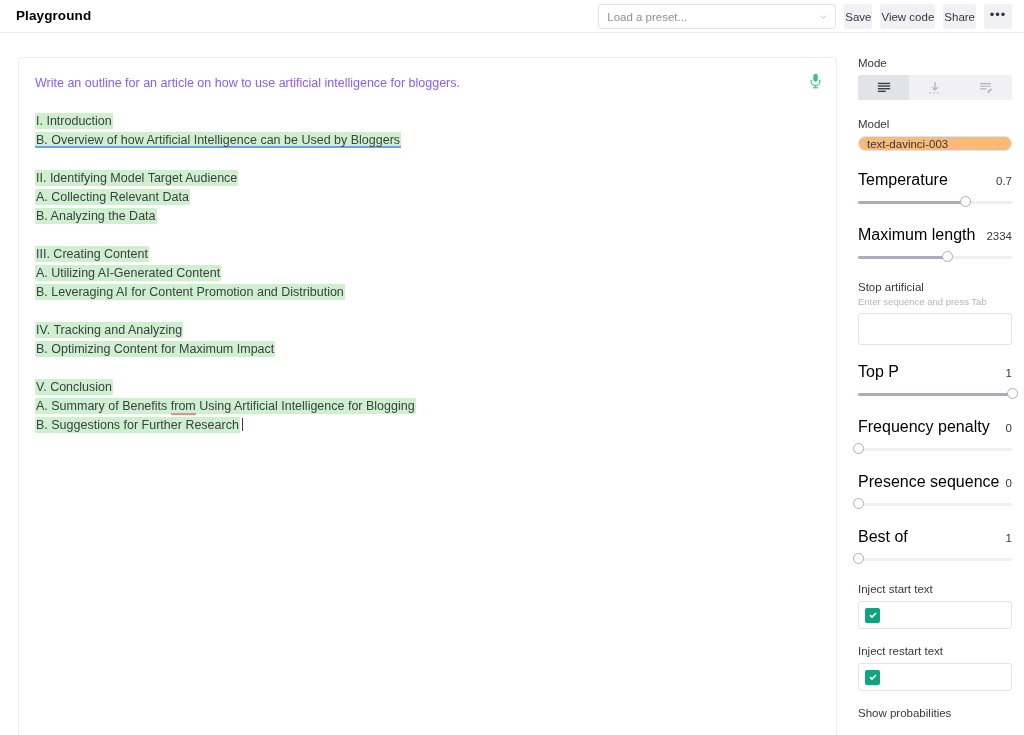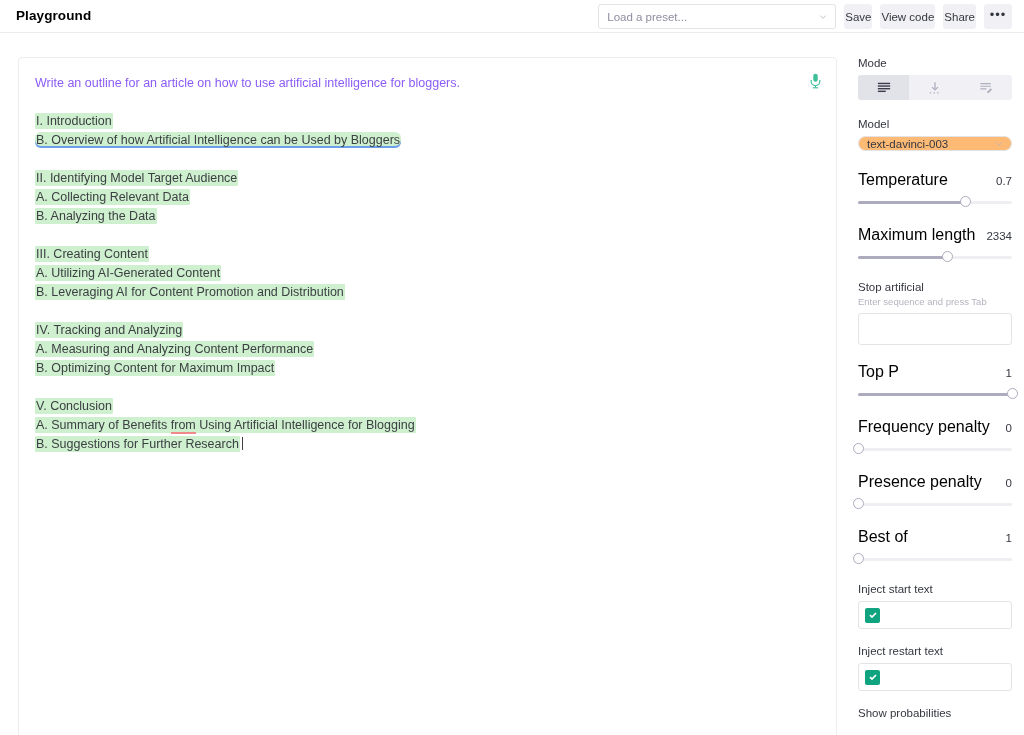"B. Overview of how Artificial" .hl.blue-under { border-radius: 6px -> none }
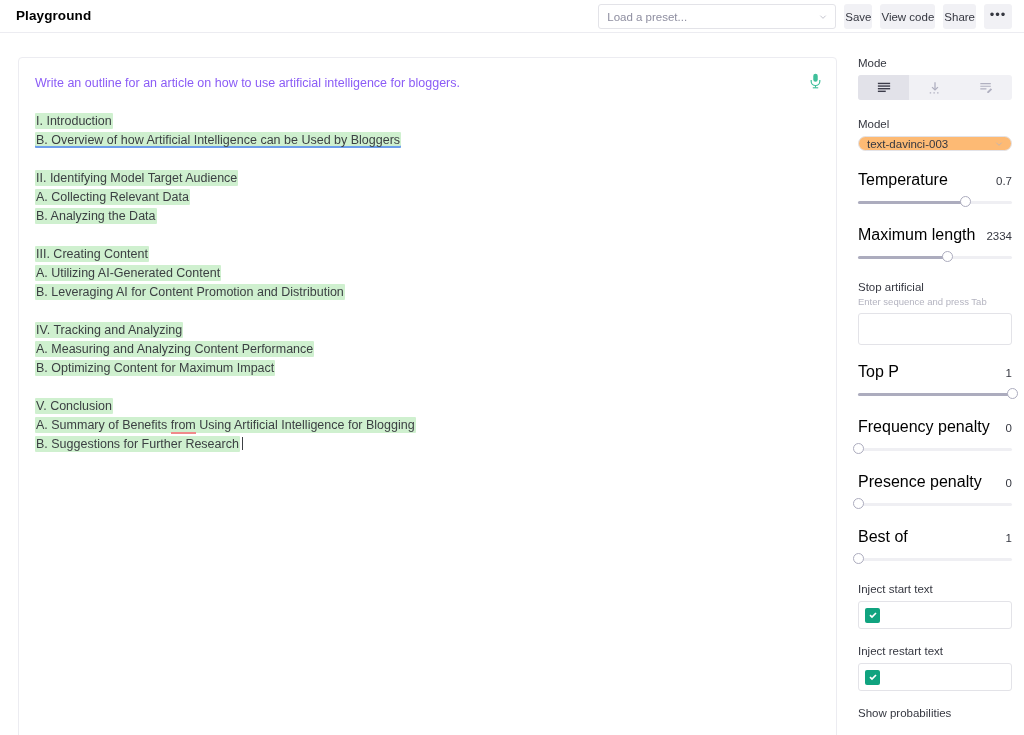"A. Measuring and Analyzing Content" div.outline-line { html: <div><span>A. Measuring and Analyzing Content Performance</span></div> -> none }
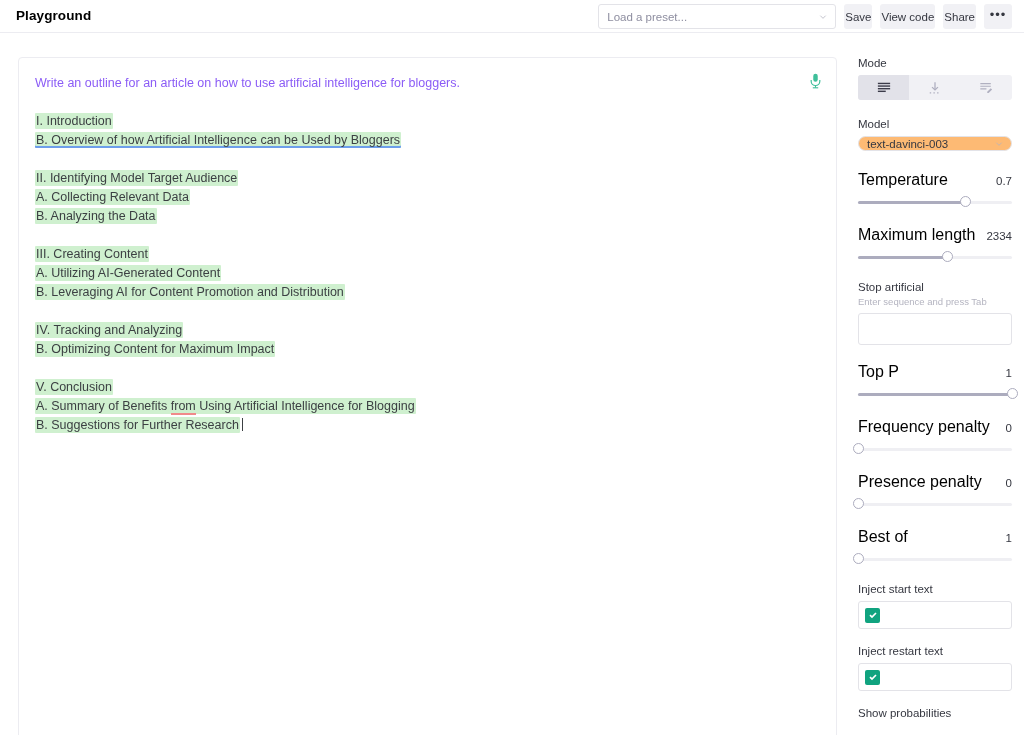"Presence penalty" span { text: penalty -> sequence }
